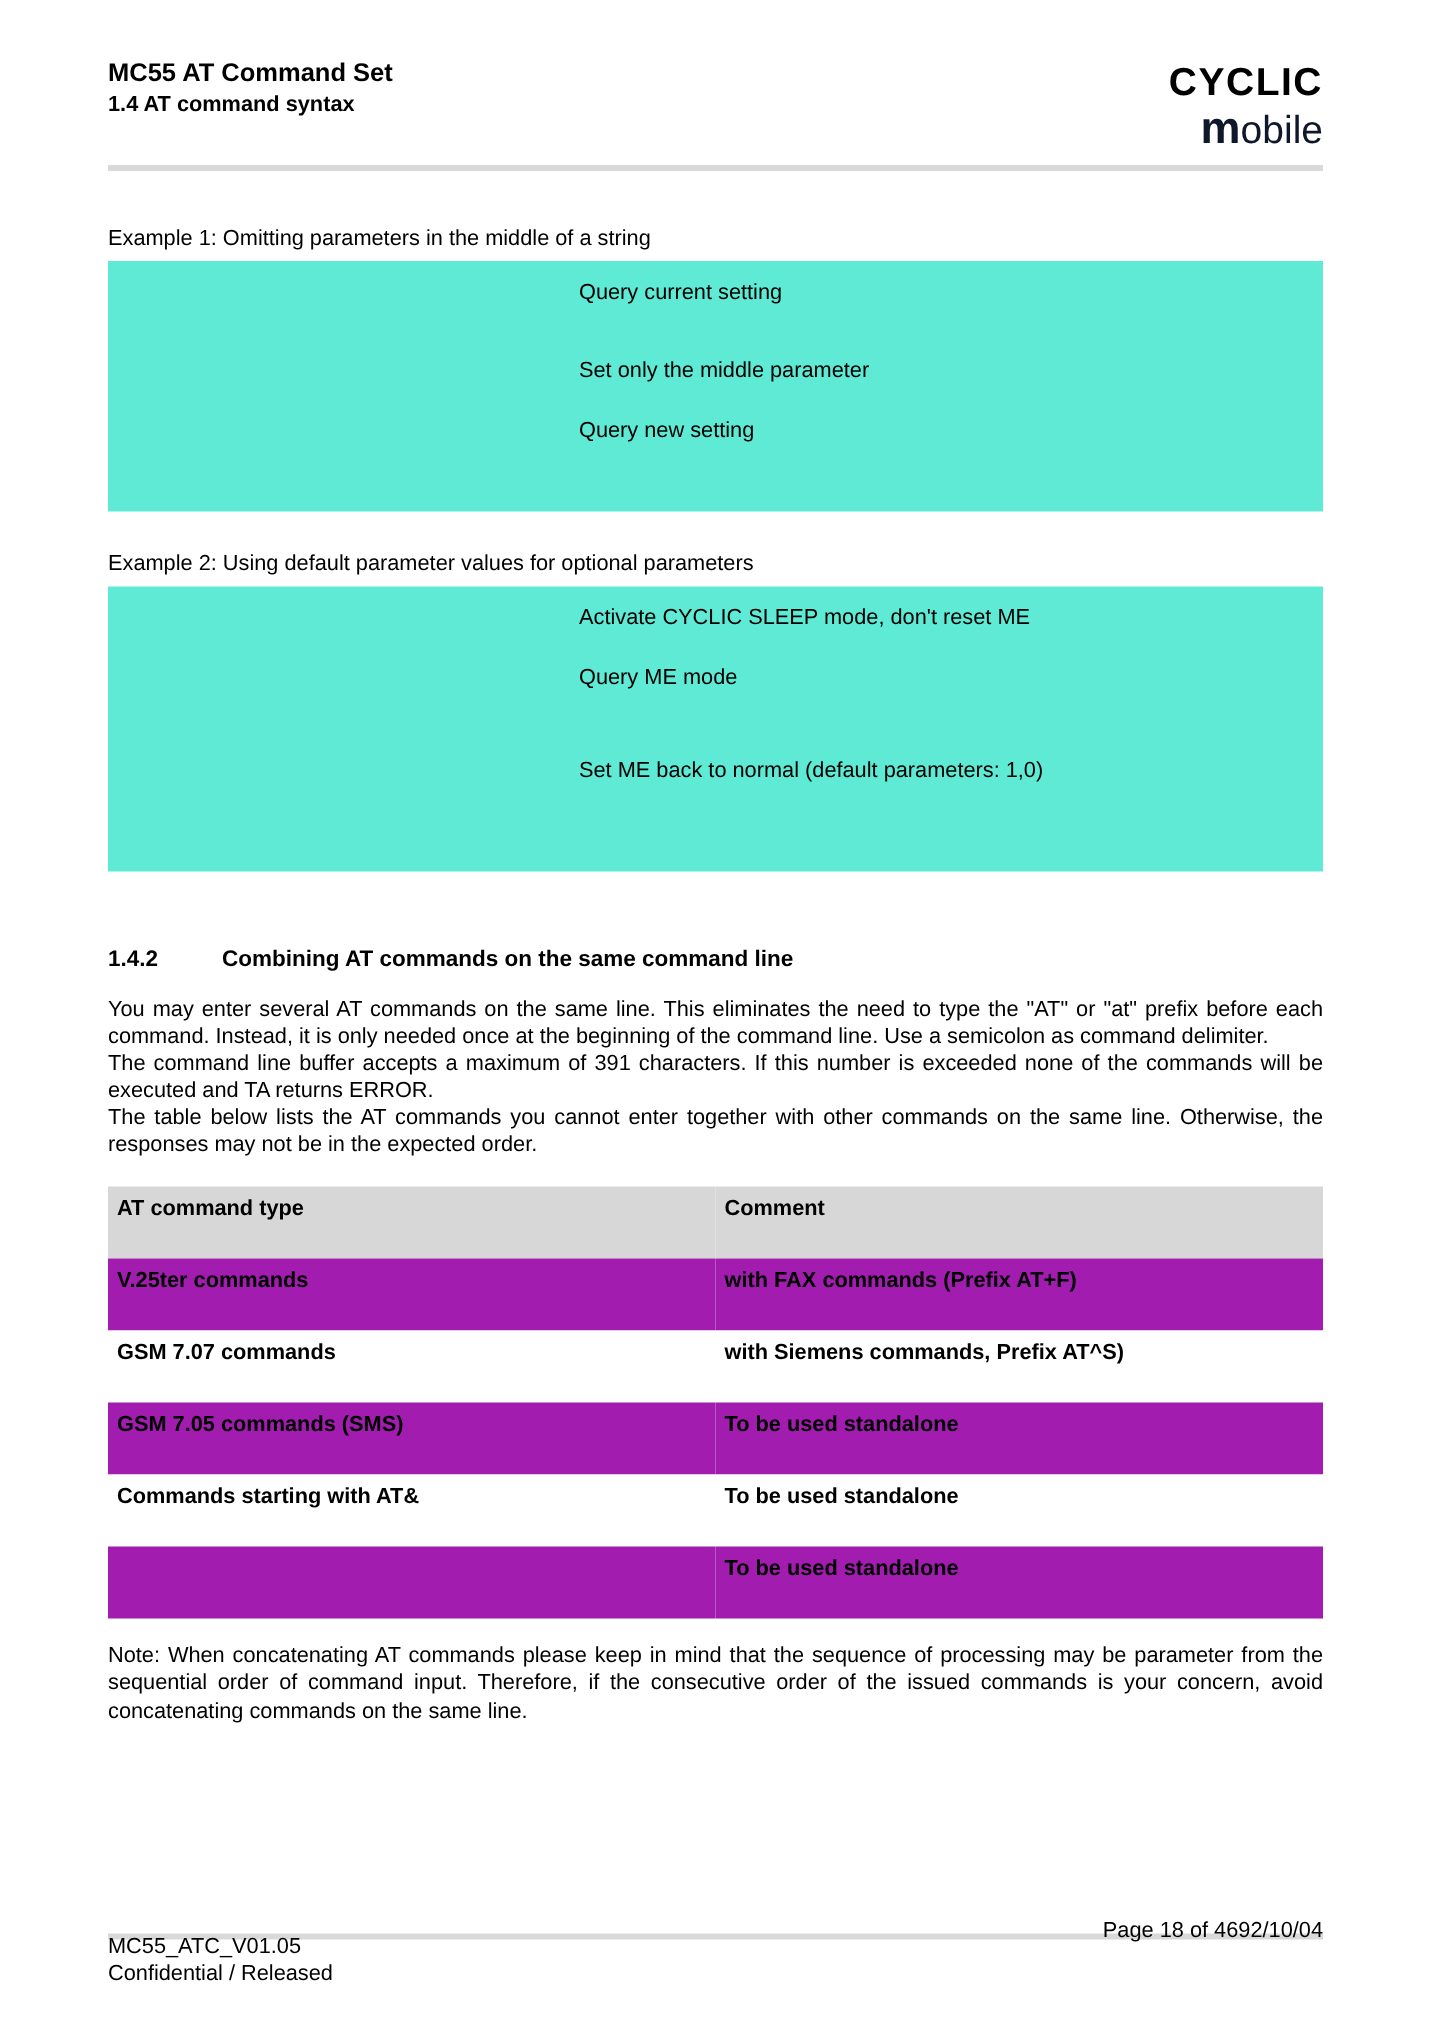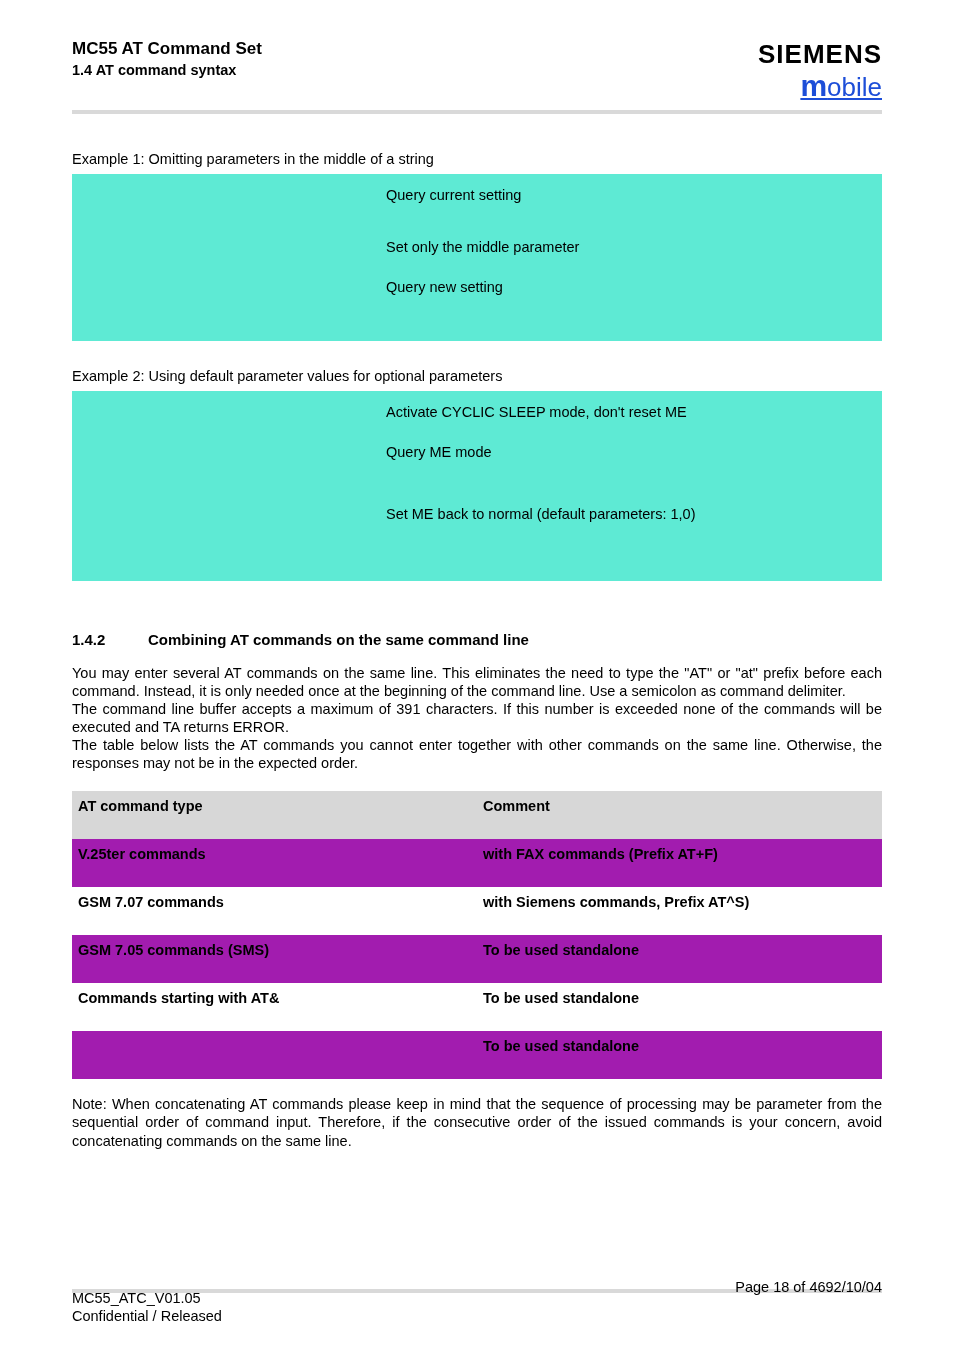"SIEMENS" div.siemens { text: SIEMENS -> CYCLIC }
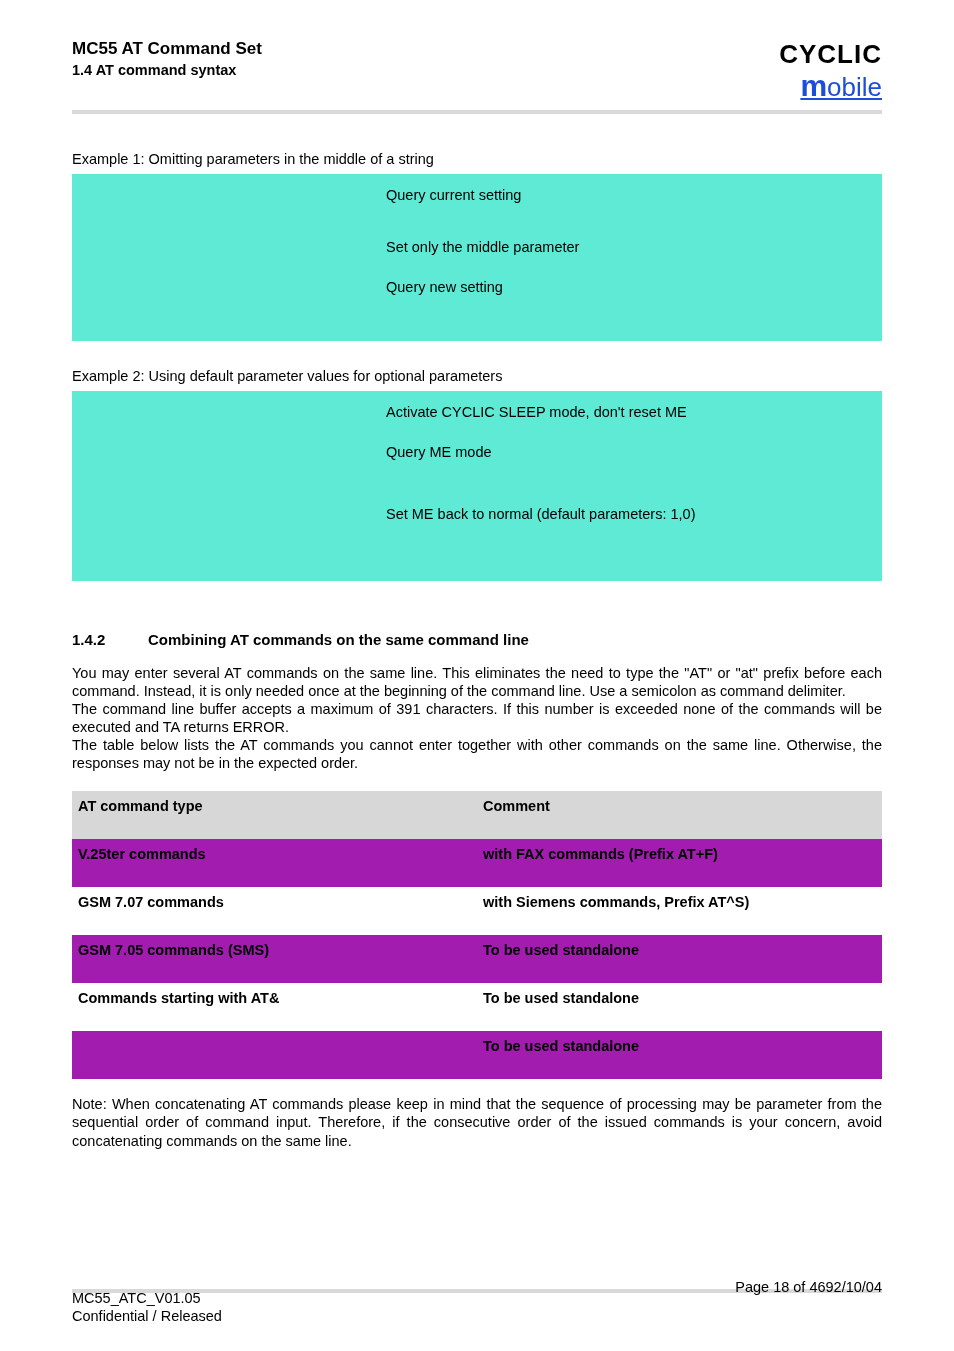"mobile" .mobile { color: #1d4ed8 -> #0f172a; text-decoration: underline -> none }
